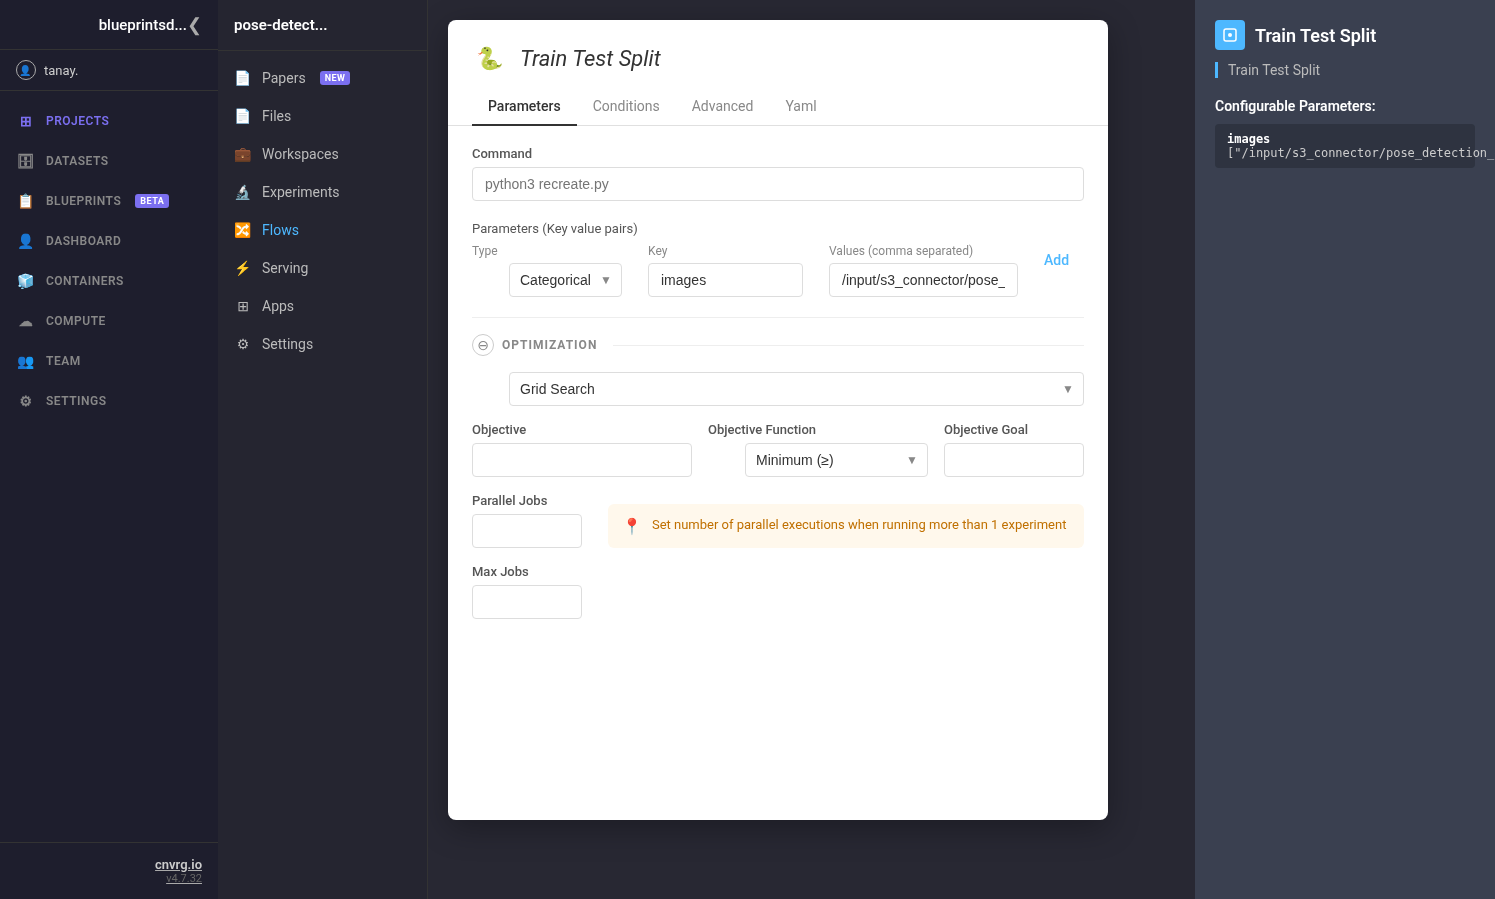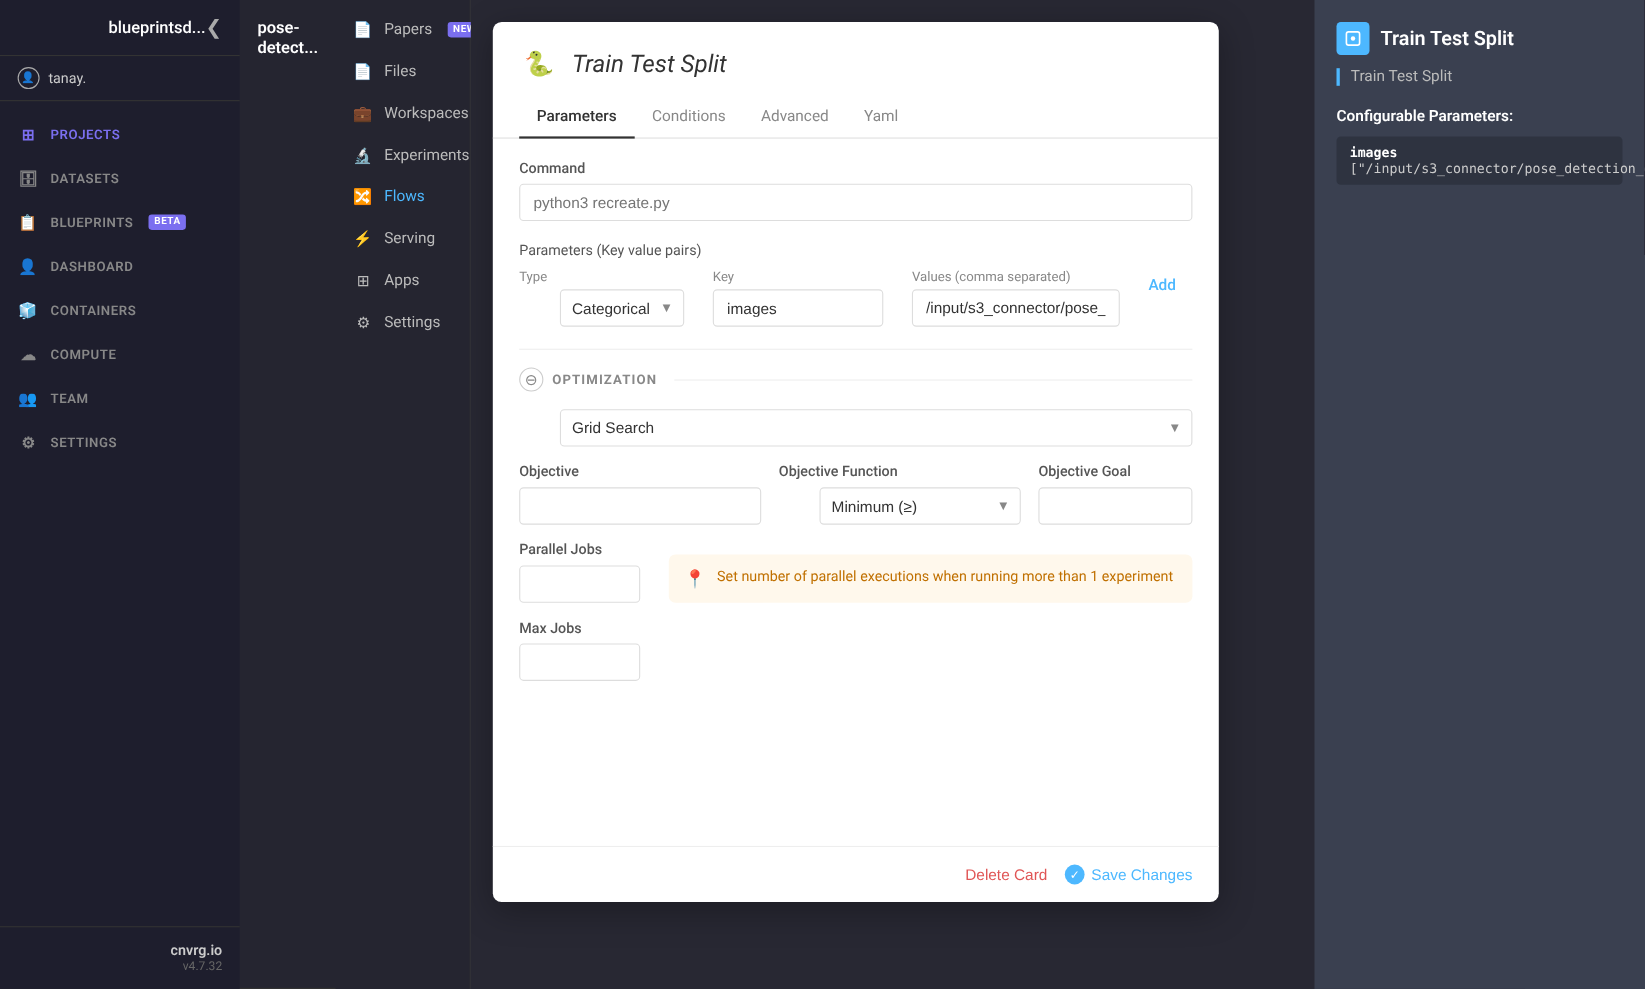"pose-detect..." .second-sidebar { flex-direction: row -> column }
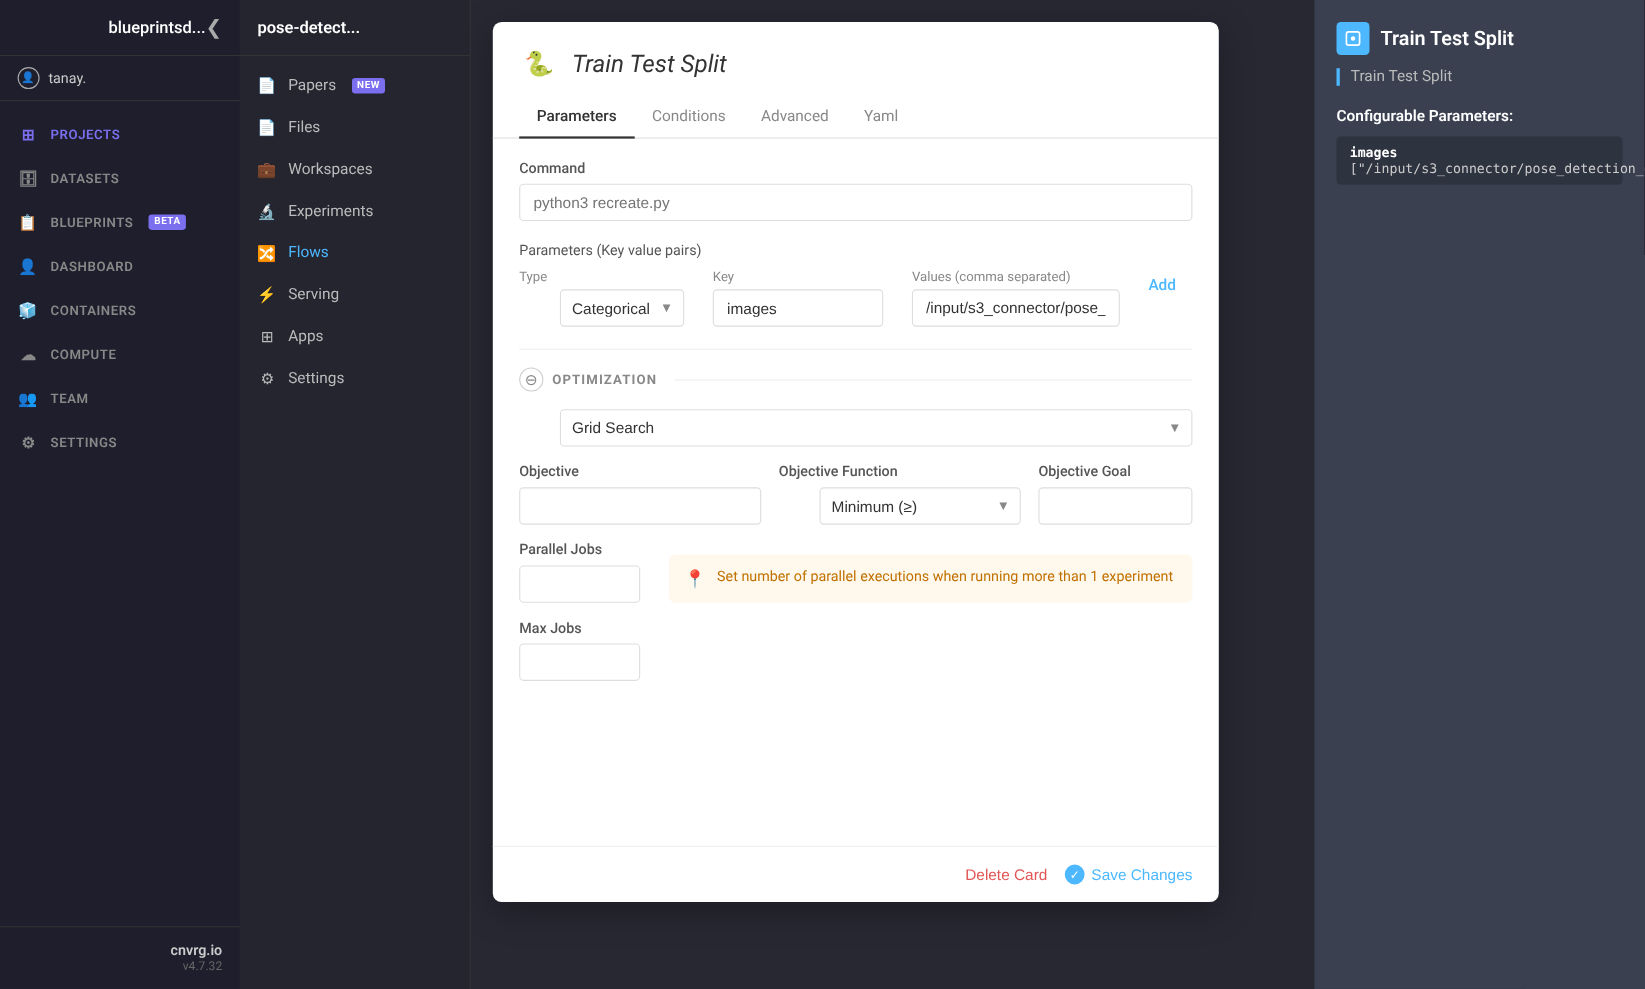"Delete Card" div.modal-footer { html: <div> <button>Delete Card</button> <button> <span>✓</span> <span>Save Changes</span> </button> </div> -> none }
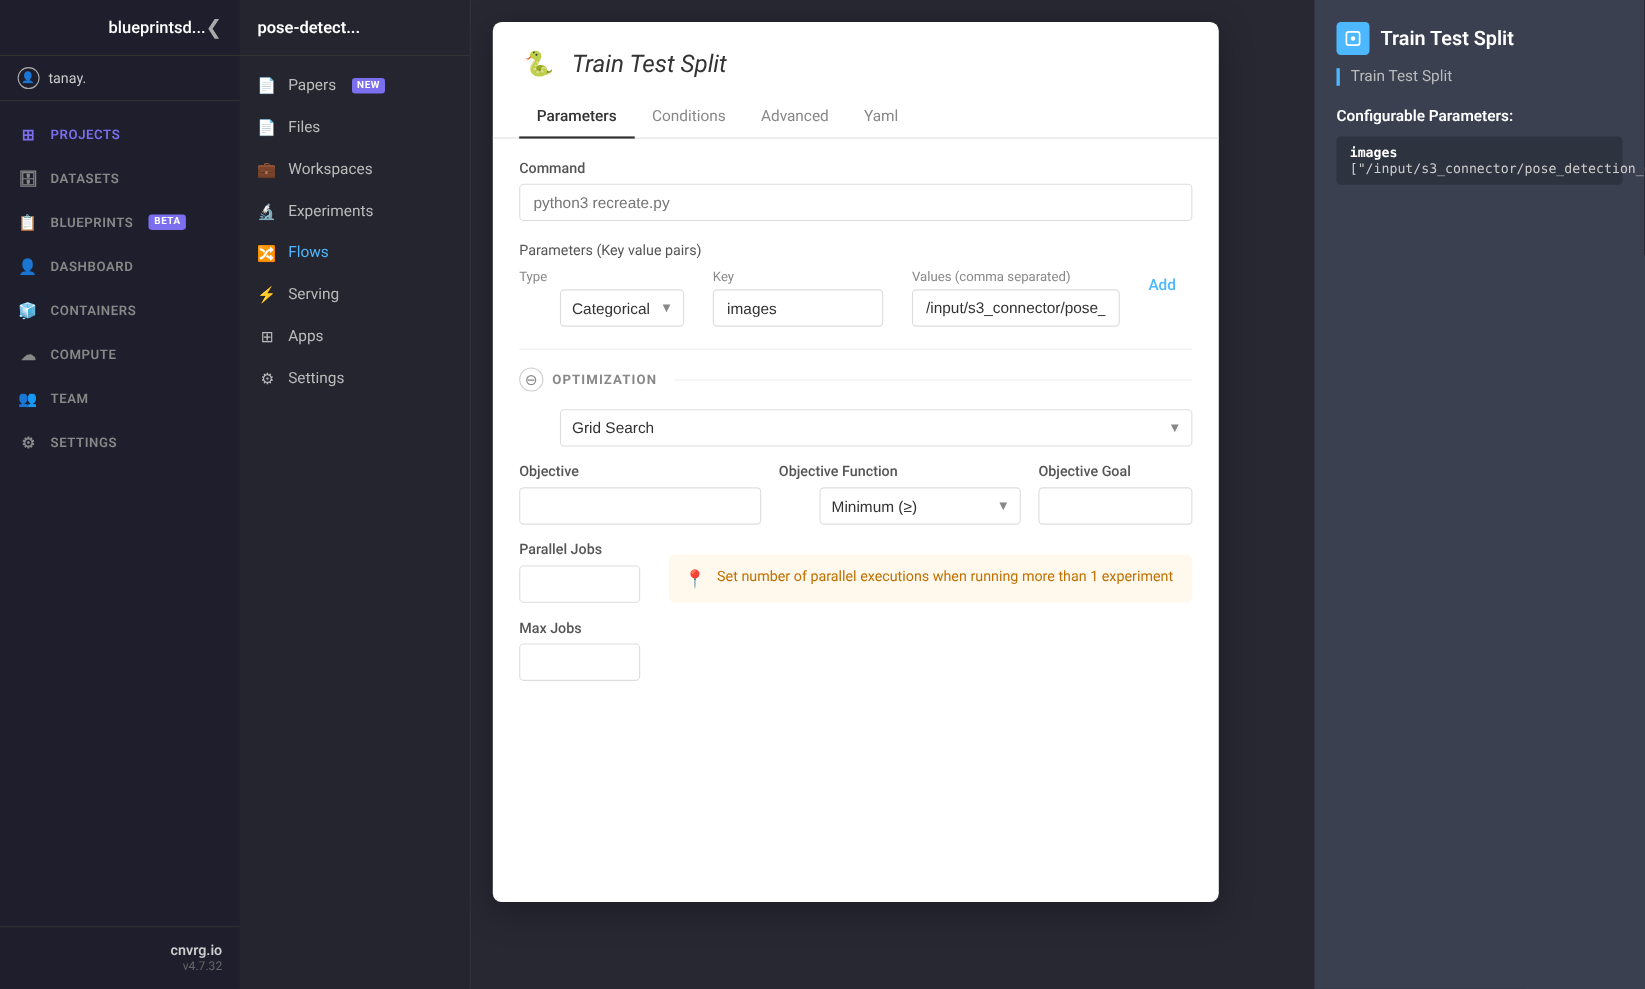"cnvrg.io" .sidebar-footer { text-decoration: none -> underline }
